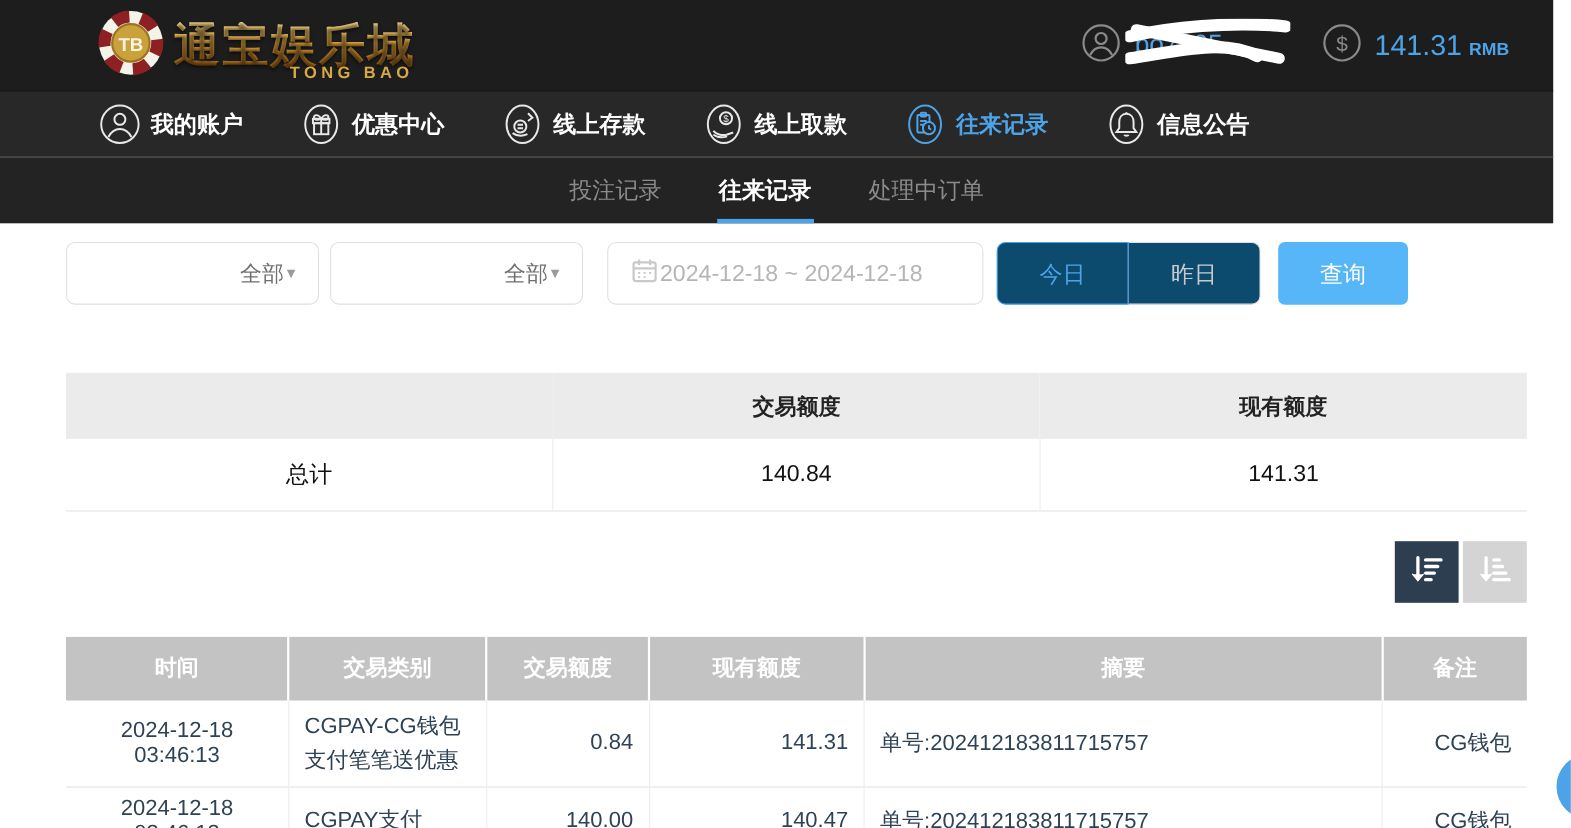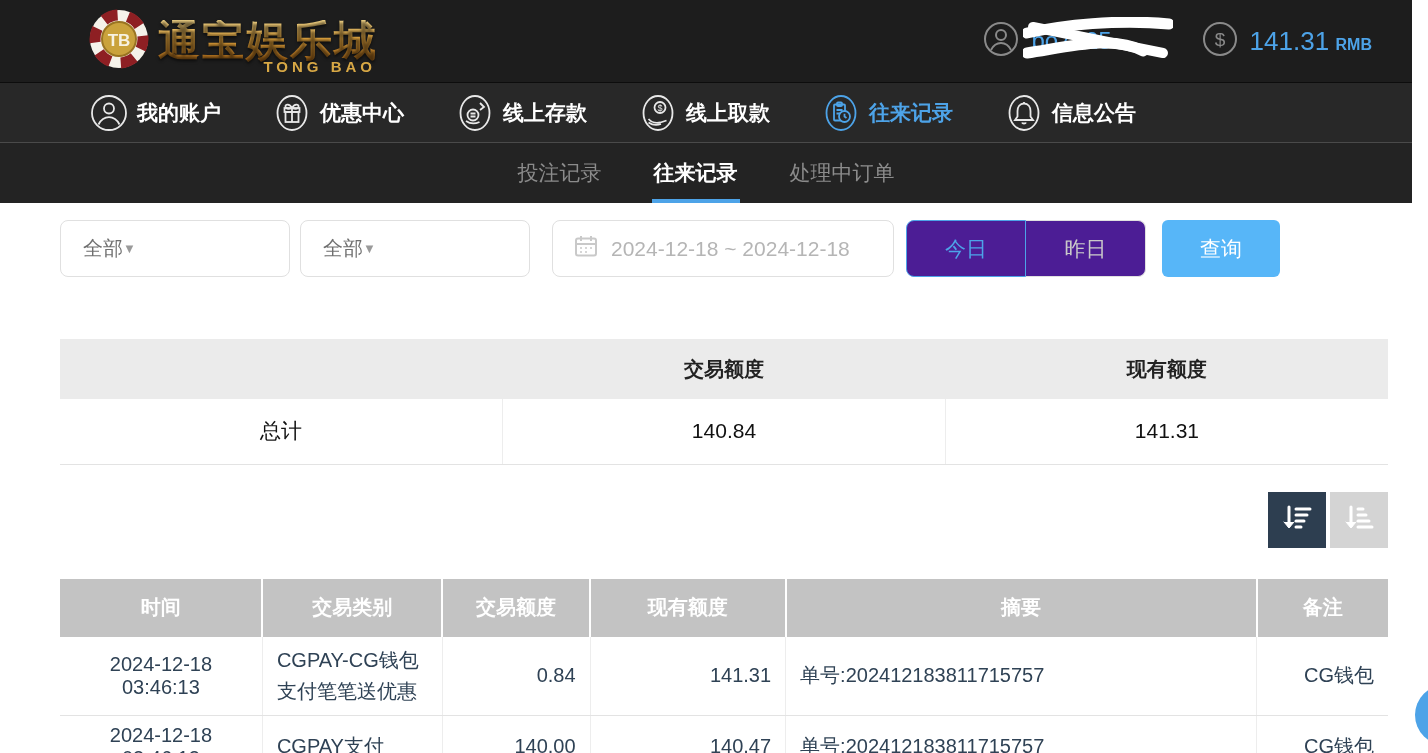"全部" .select { justify-content: flex-start -> flex-end }
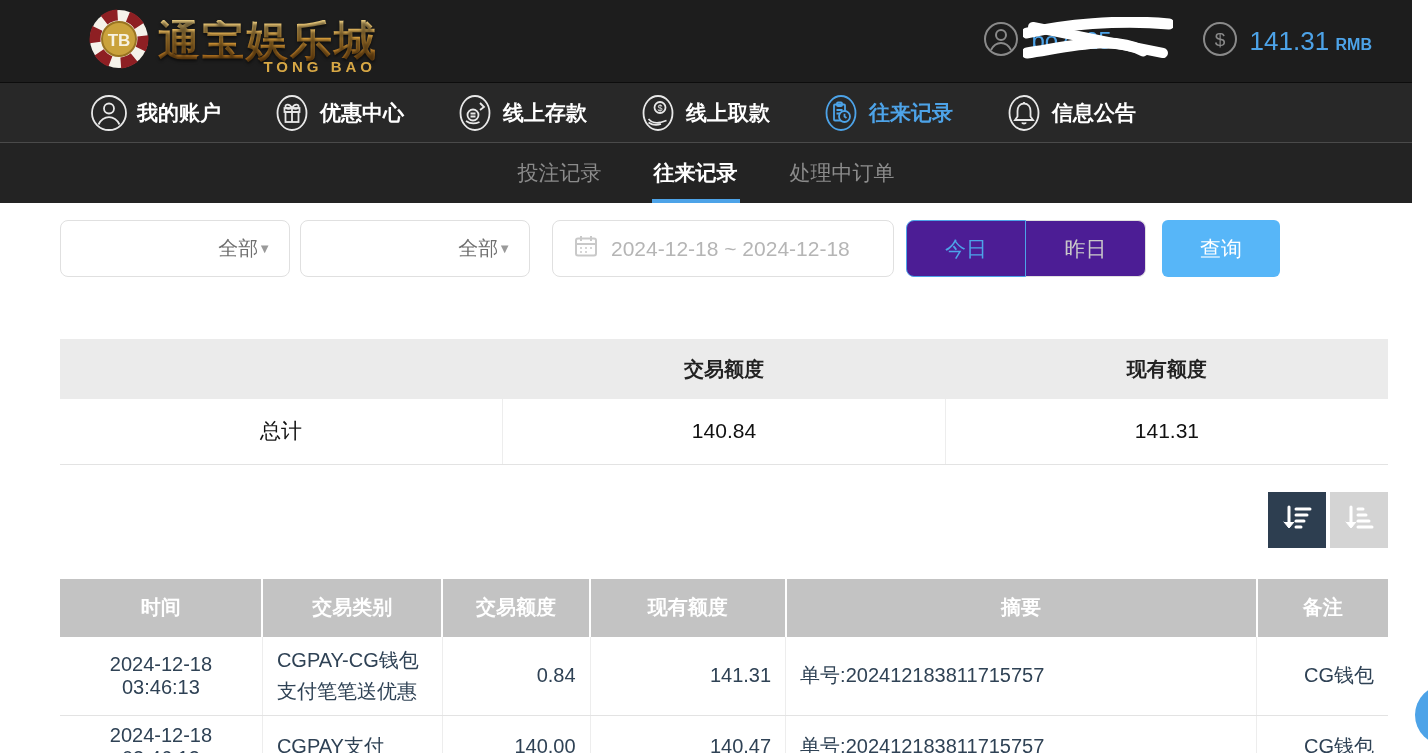"2024-12-18 ~ 2024-12-18" .date-input { gap: 12px -> 1px }
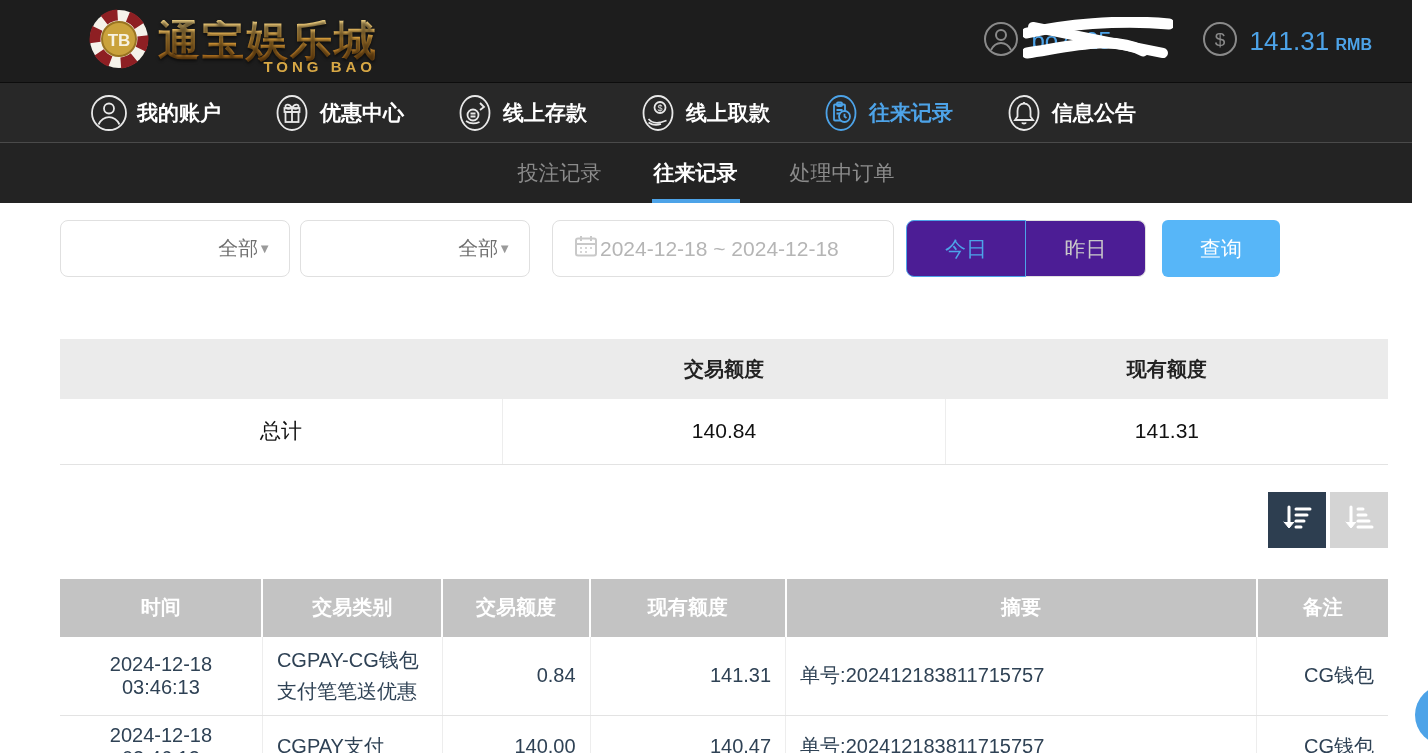"今日" .quick-btn { background: #4c1d95 -> #0c4a6e }
